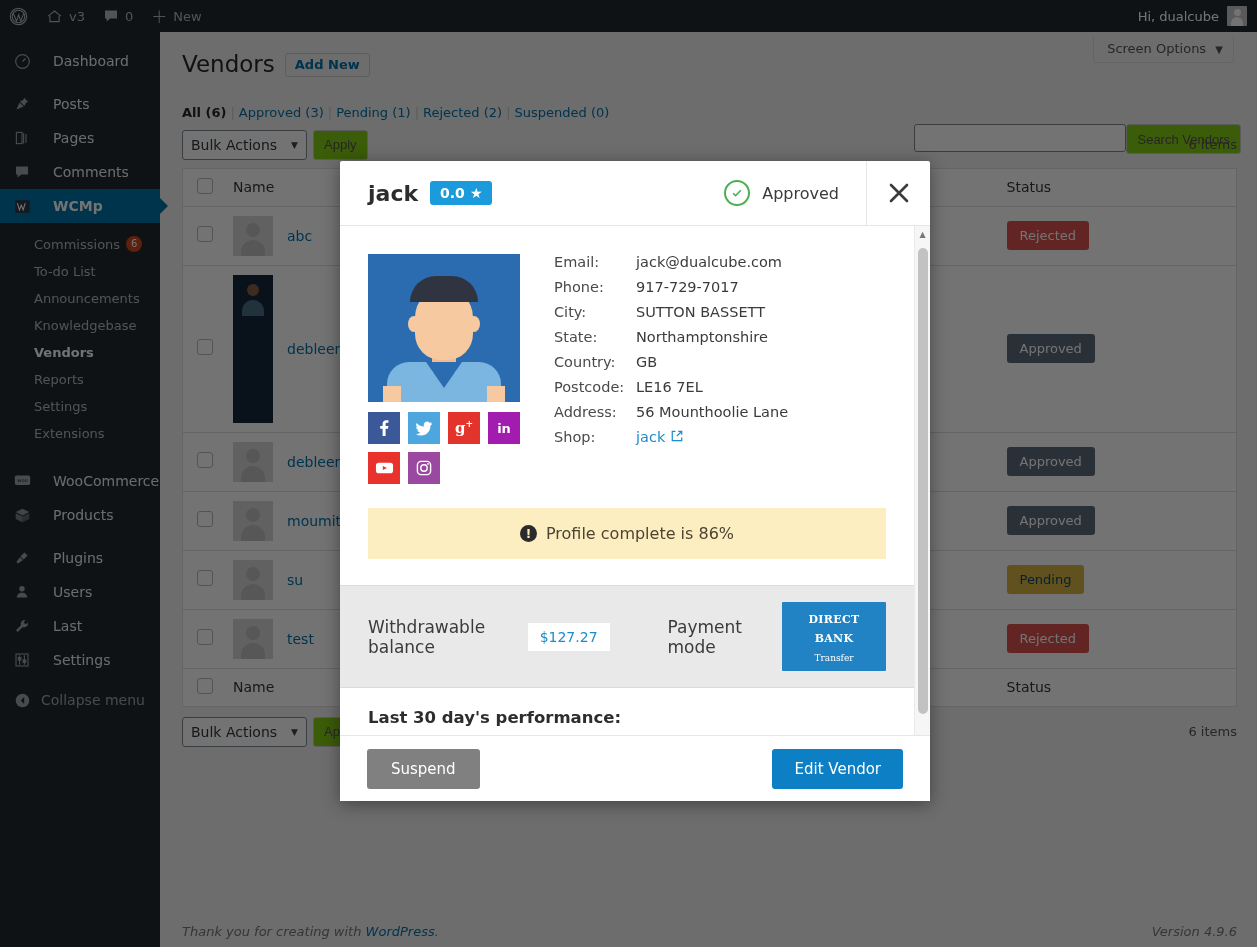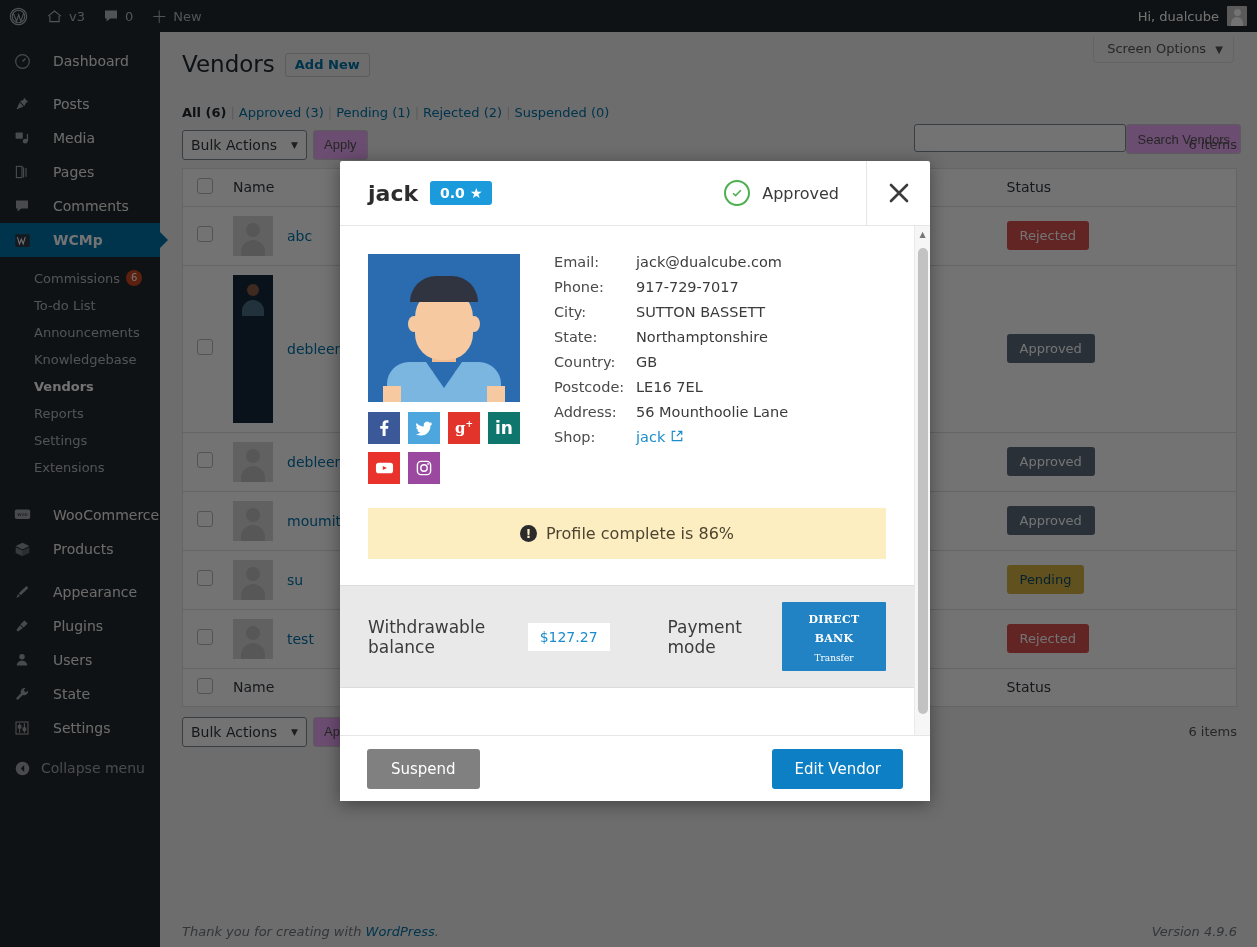"Media" div.menu-item { html: <div> <span> <svg> <rect></rect> <circle></circle> <rect></rect> </svg> </span> <span>Media</span> </div> -> none }
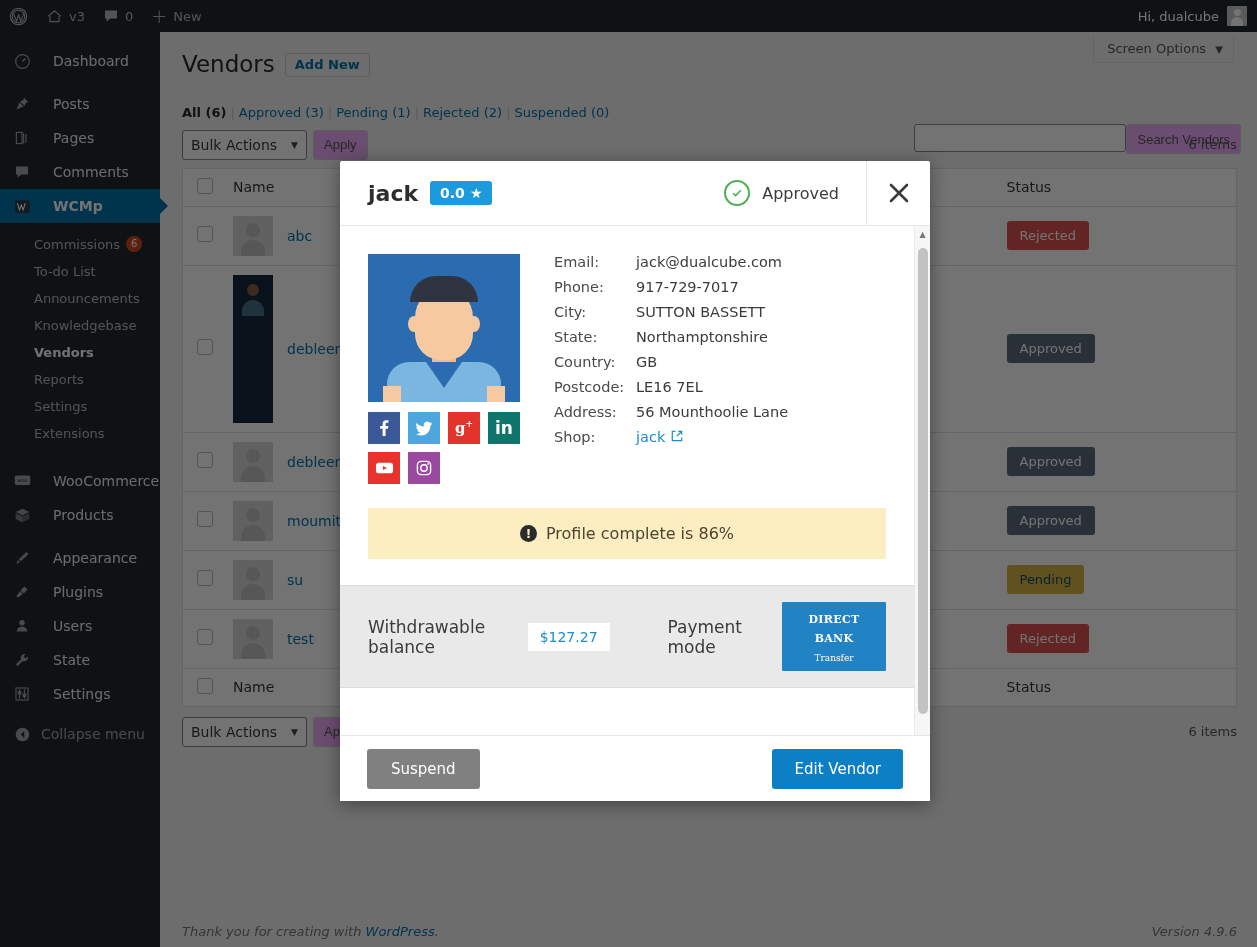"Apply" .btn-secondary { background: #f0abfc -> #84cc16 }
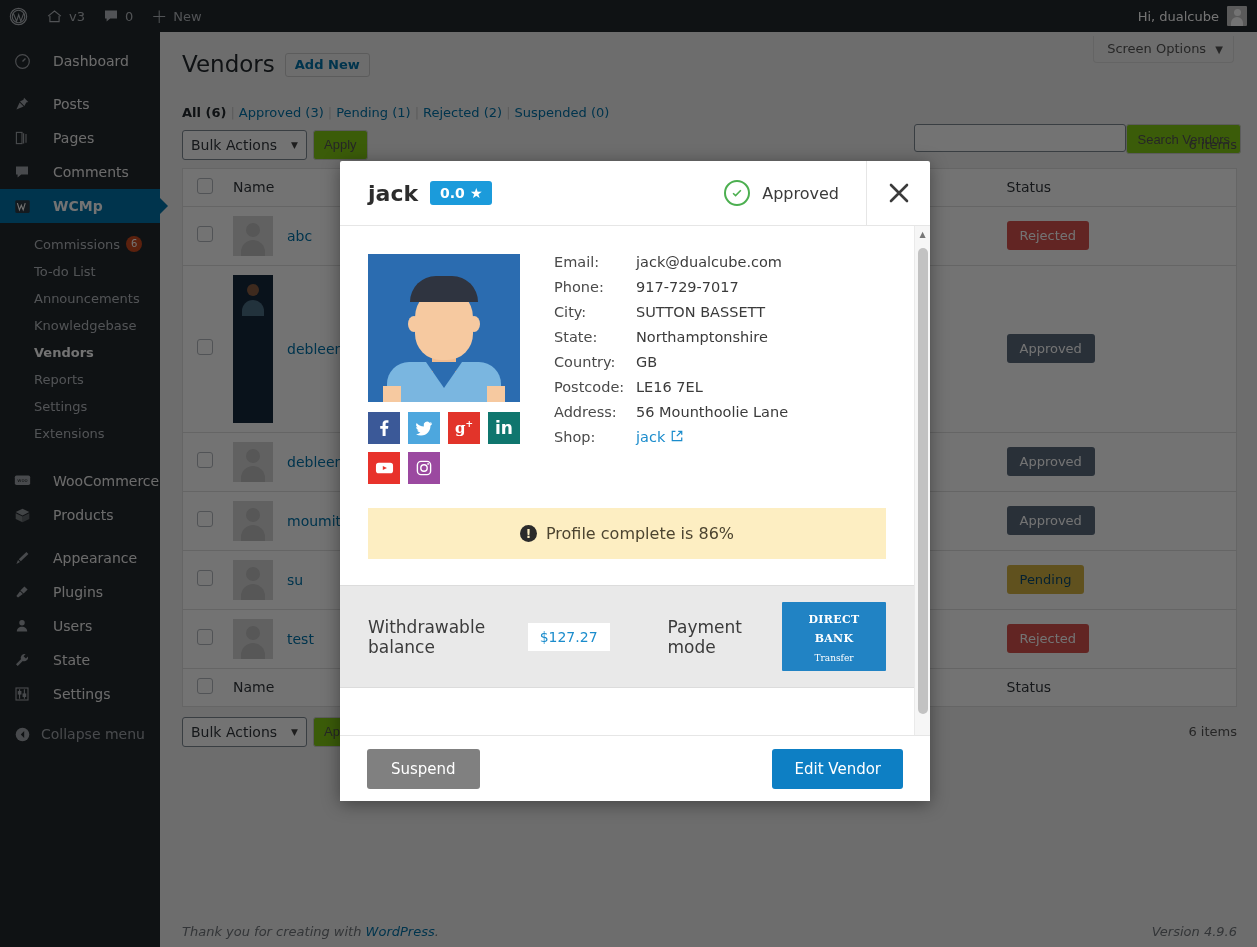"in" span.soc { background: #0f766e -> #a21caf; font-size: 17px -> 13px }
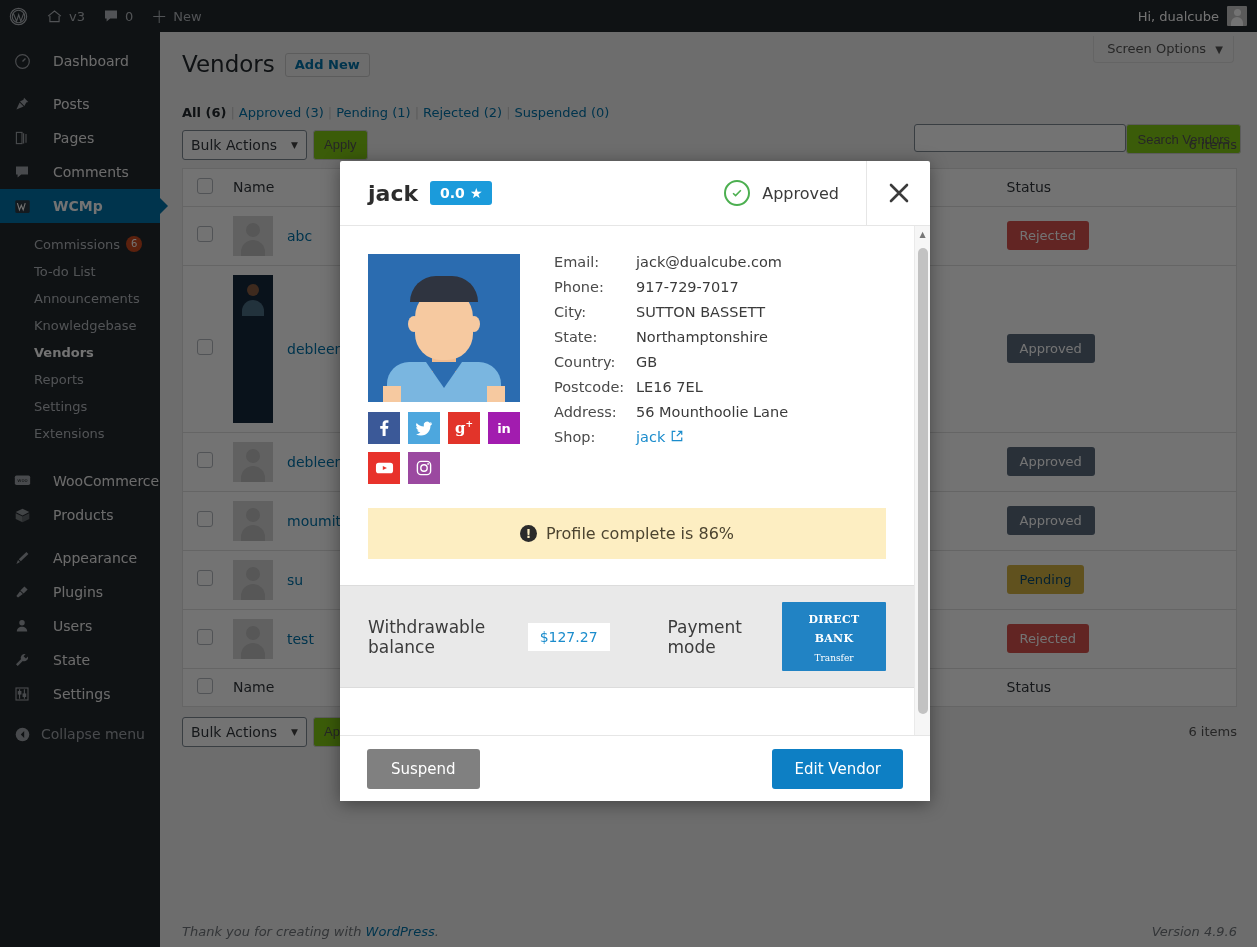"Appearance" div.menu-item { html: <div> <span> <svg> <path></path> <path></path> </svg> </span> <span>Appearance</span> </div> -> none }
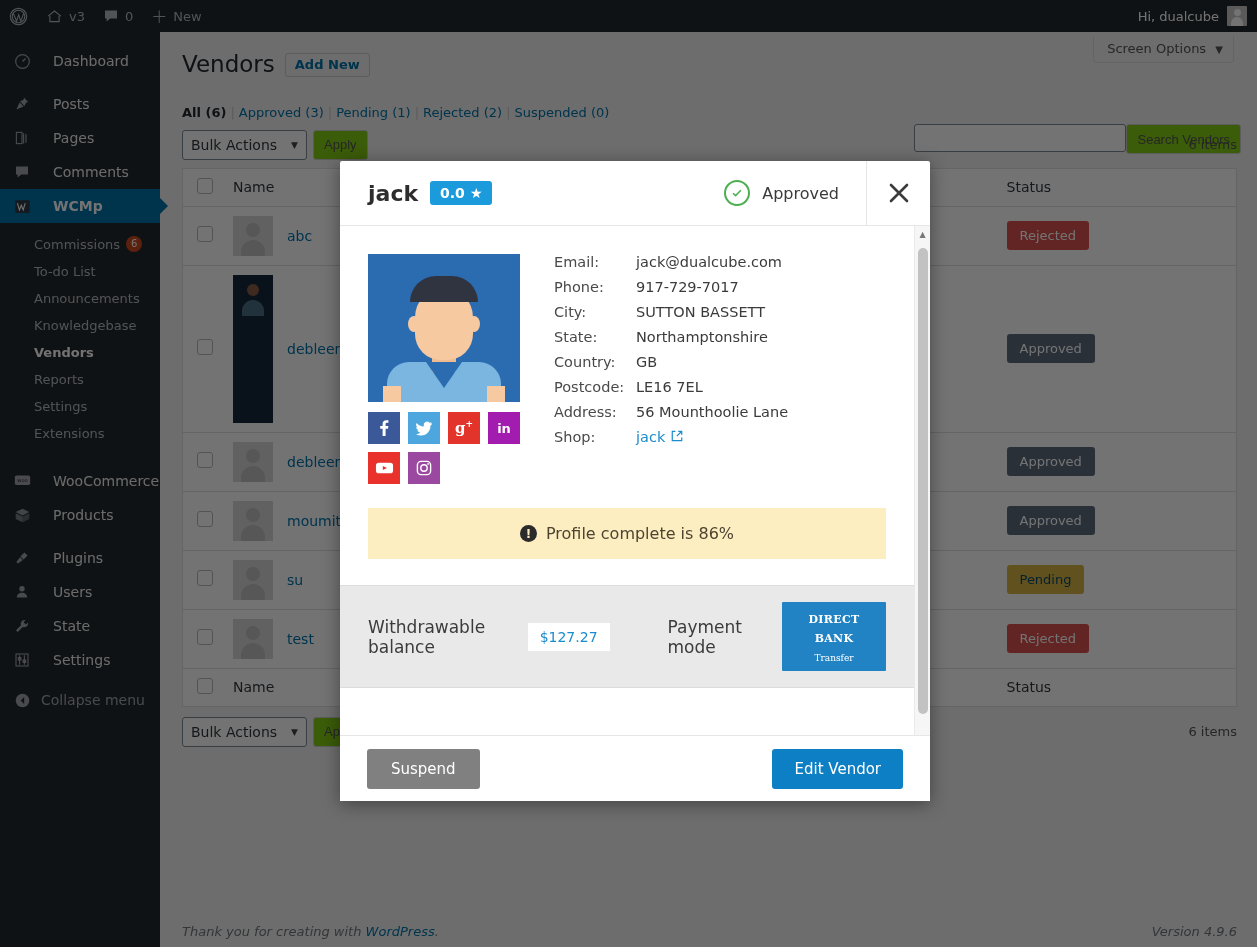"State" span.mi-label { text: State -> Last }
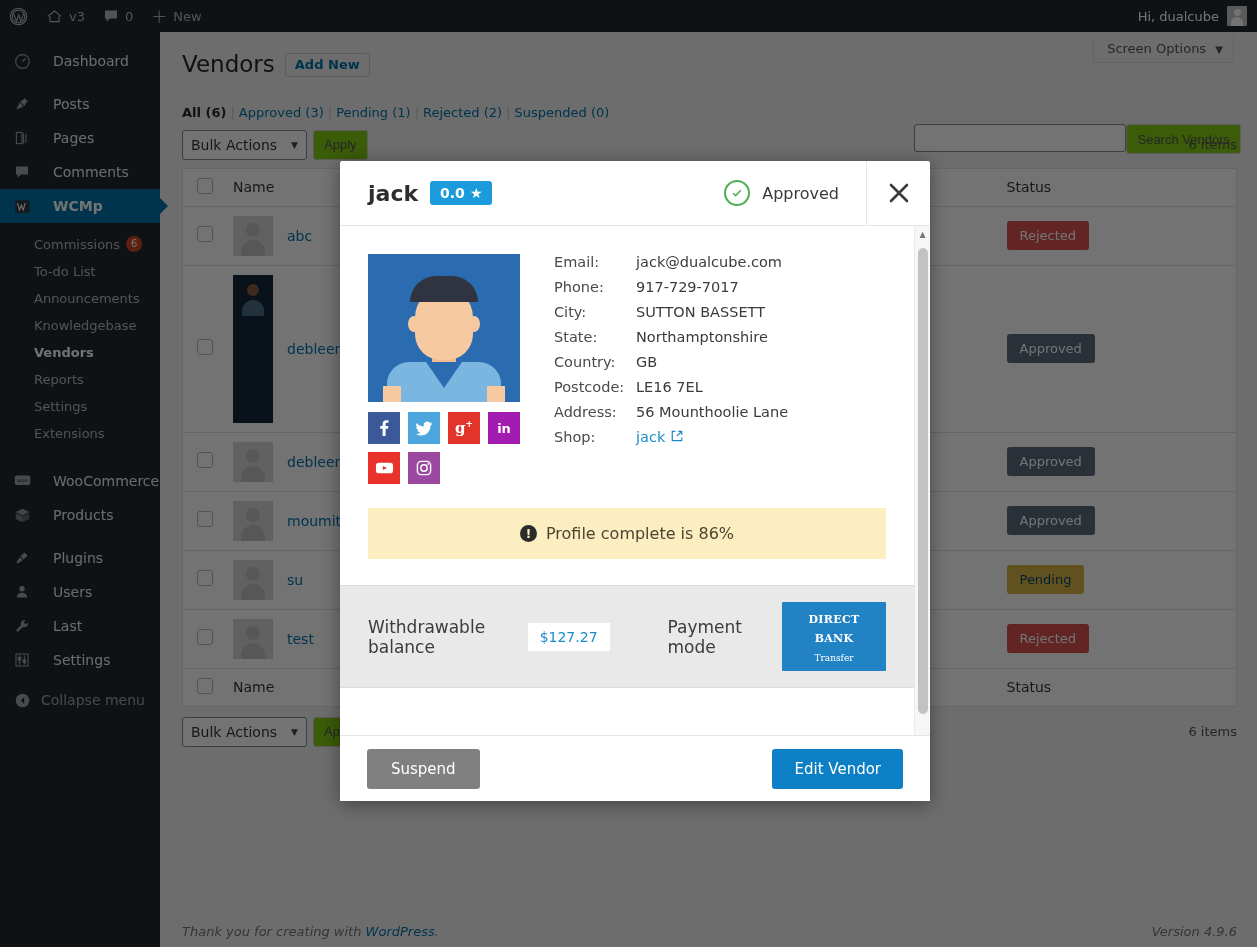"Last 30 day's performance:" div.perf { html: none -> <div> <div>Last 30 day's performance:</div> </div> }
